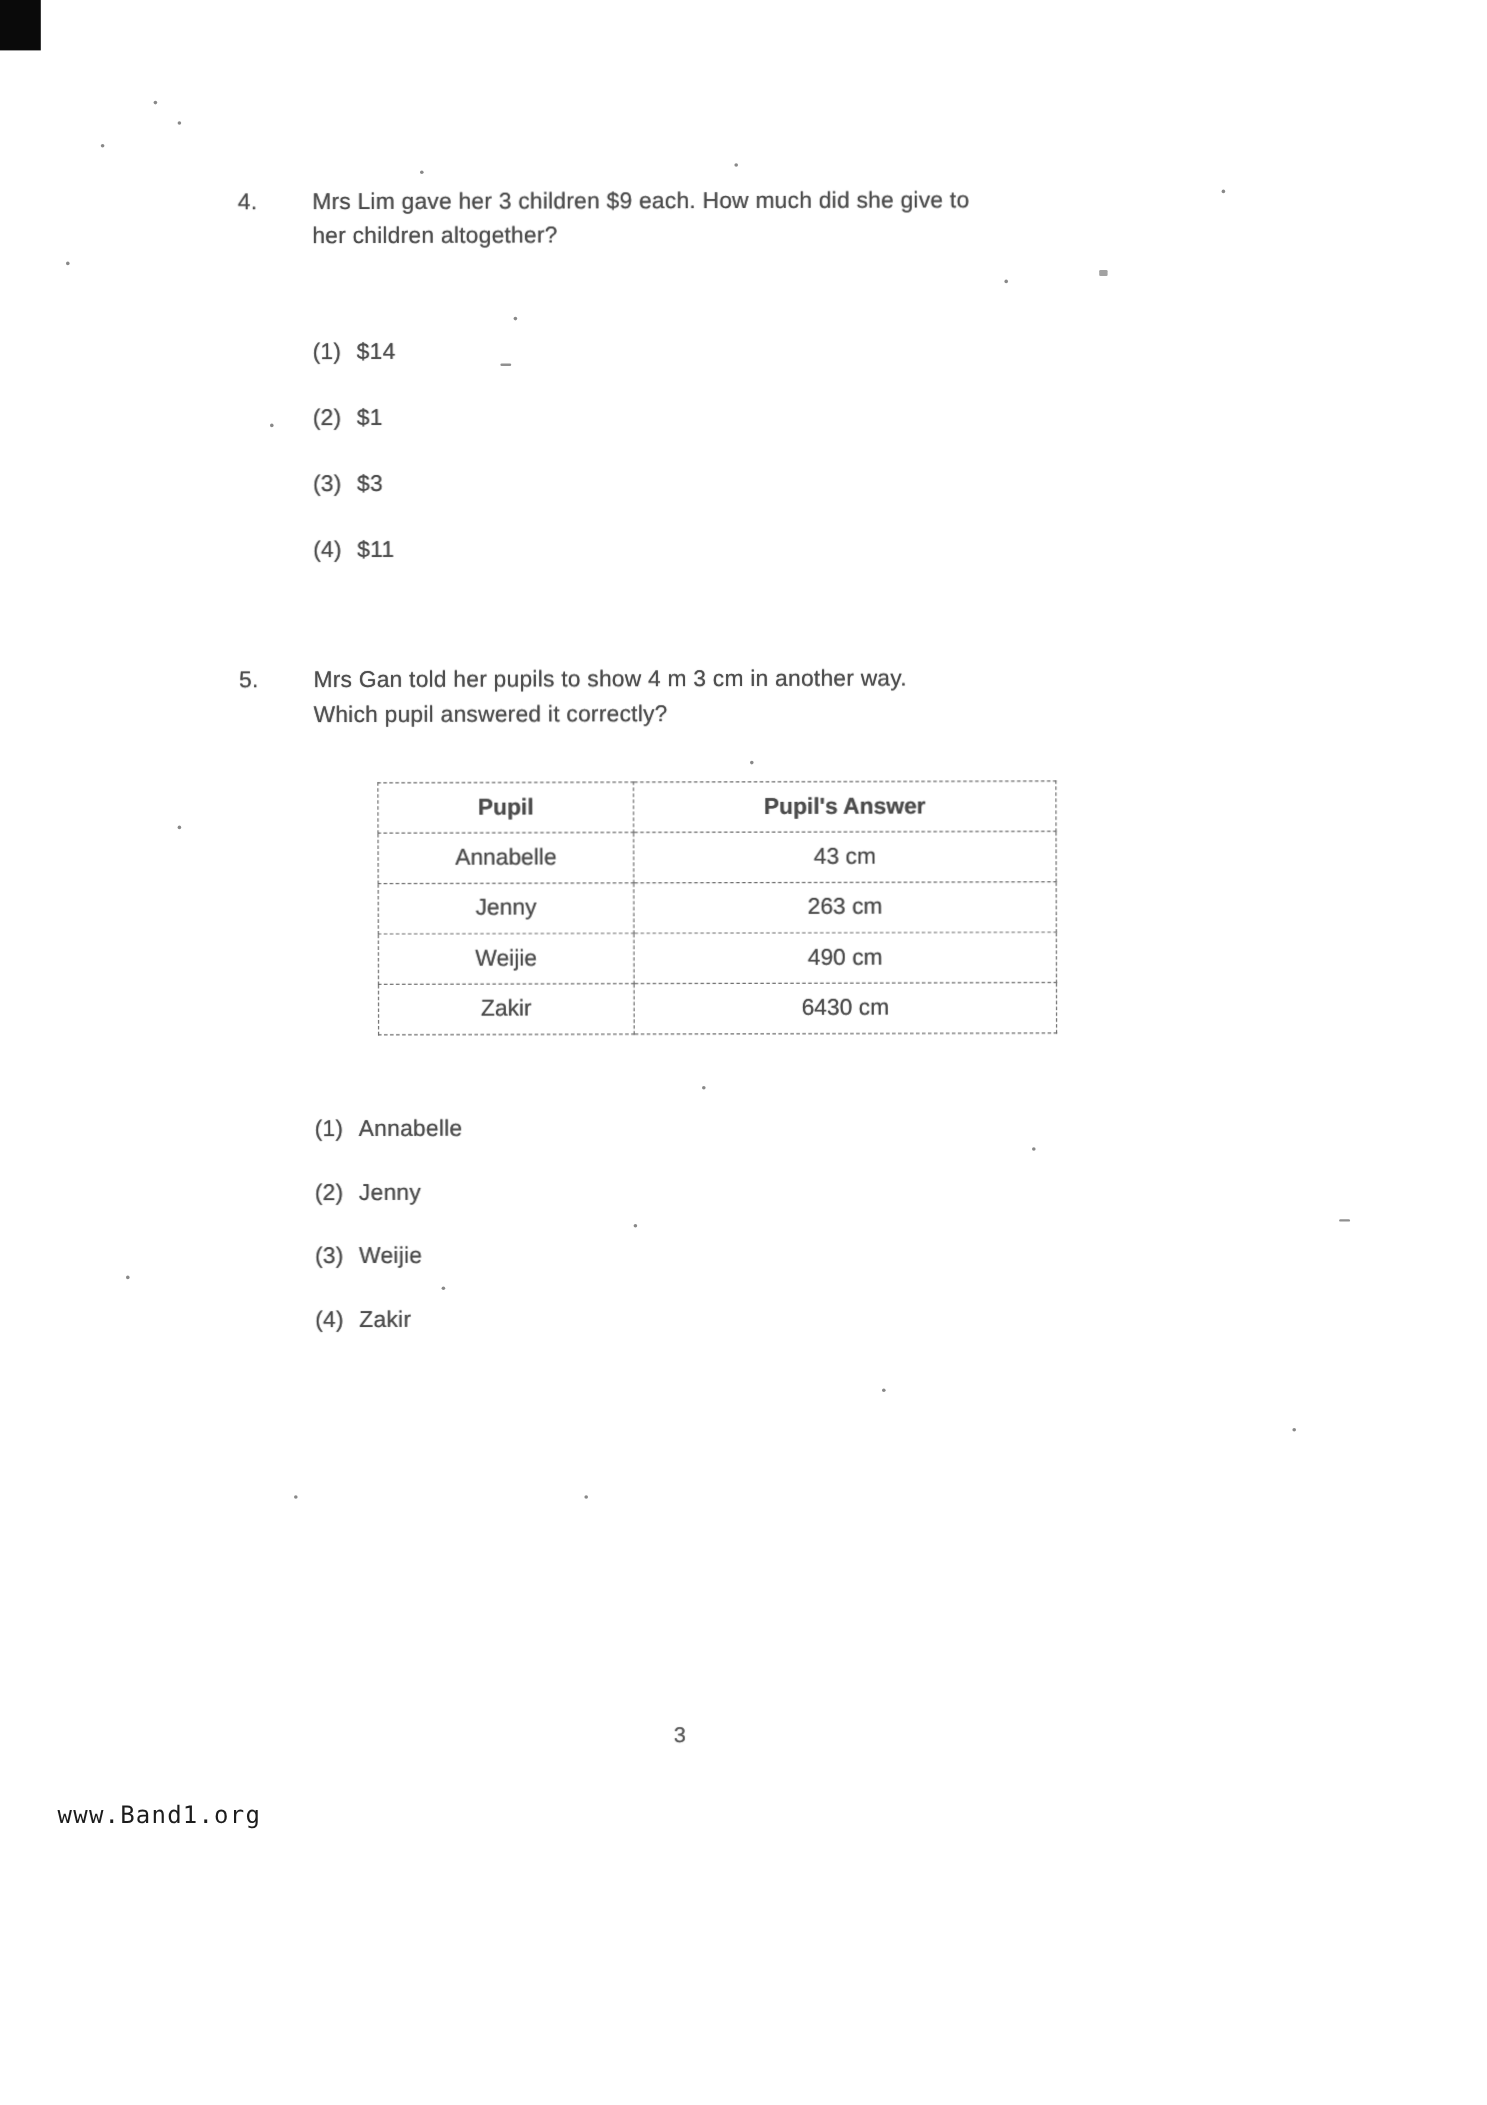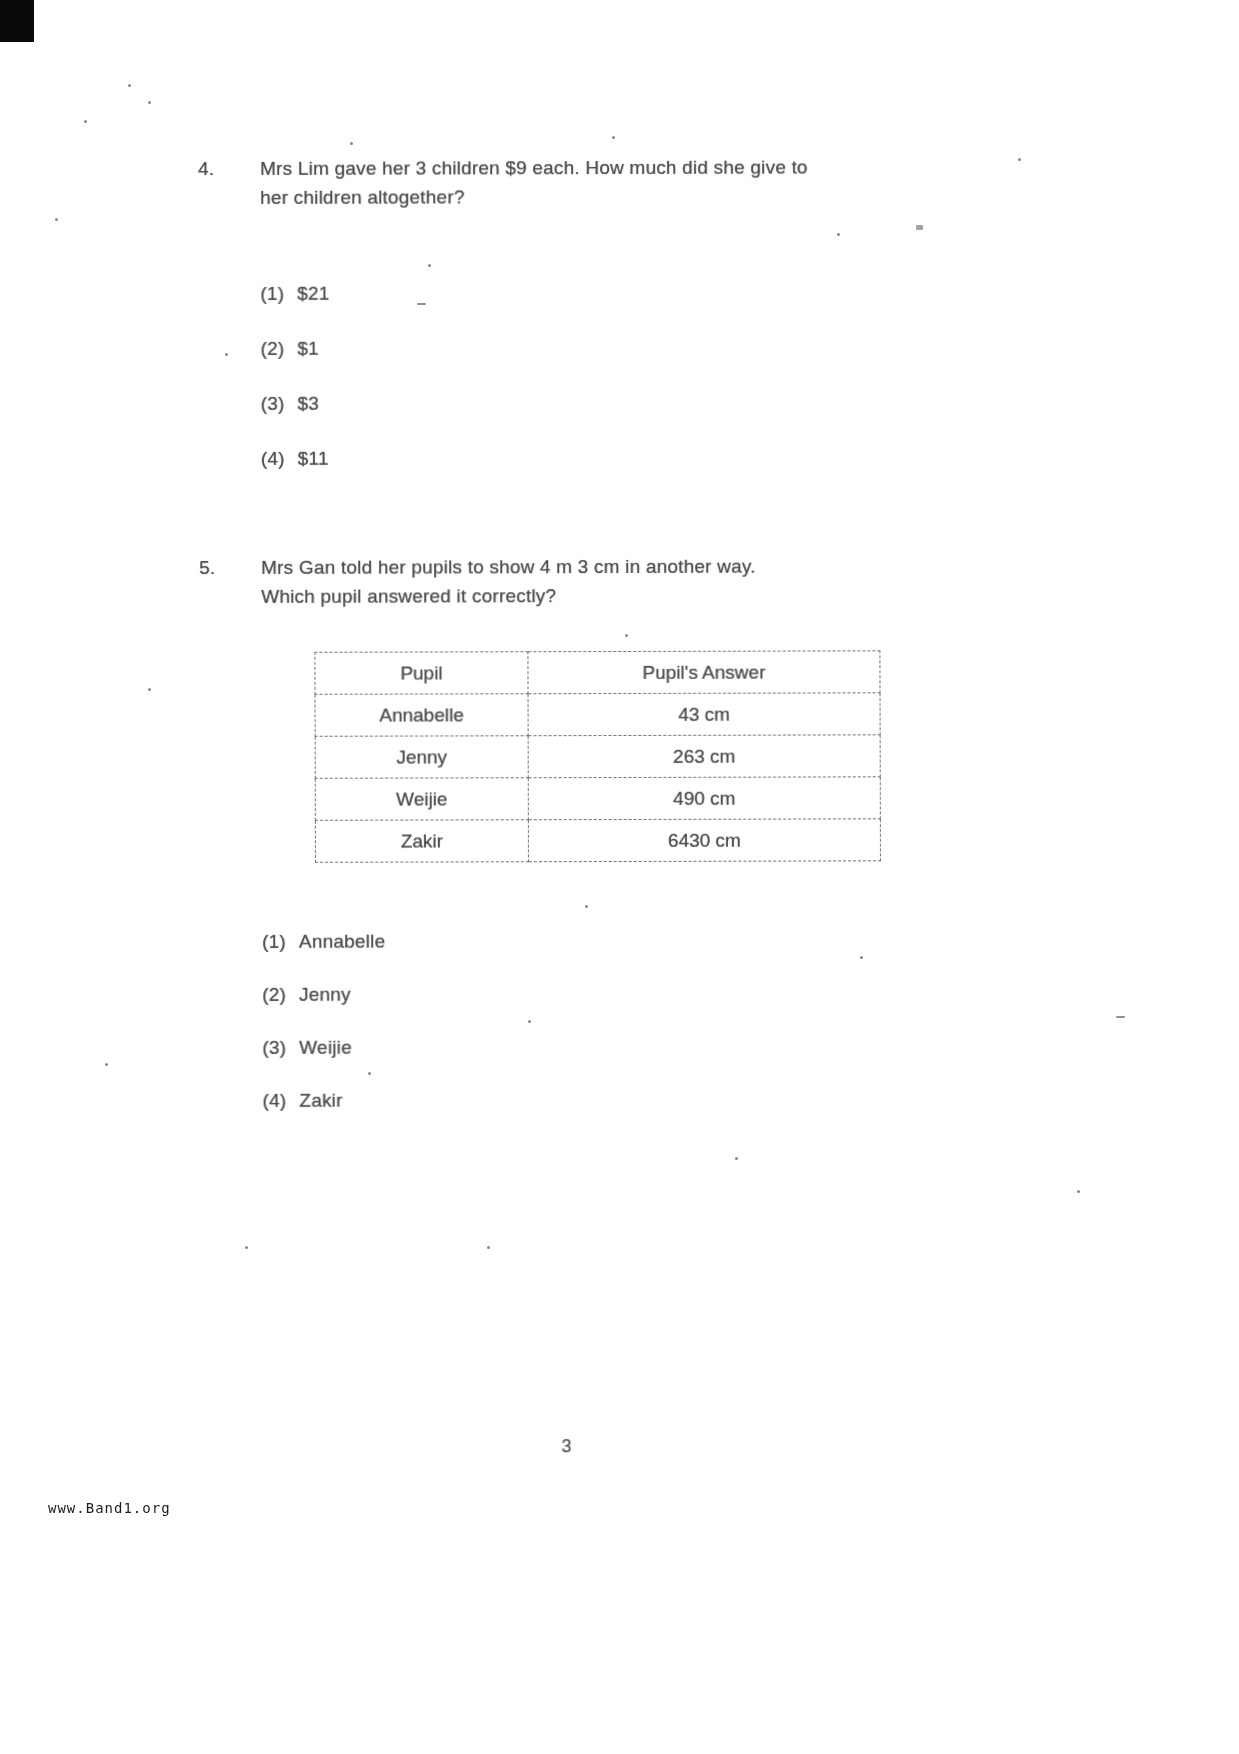"$21" span { text: $21 -> $14 }
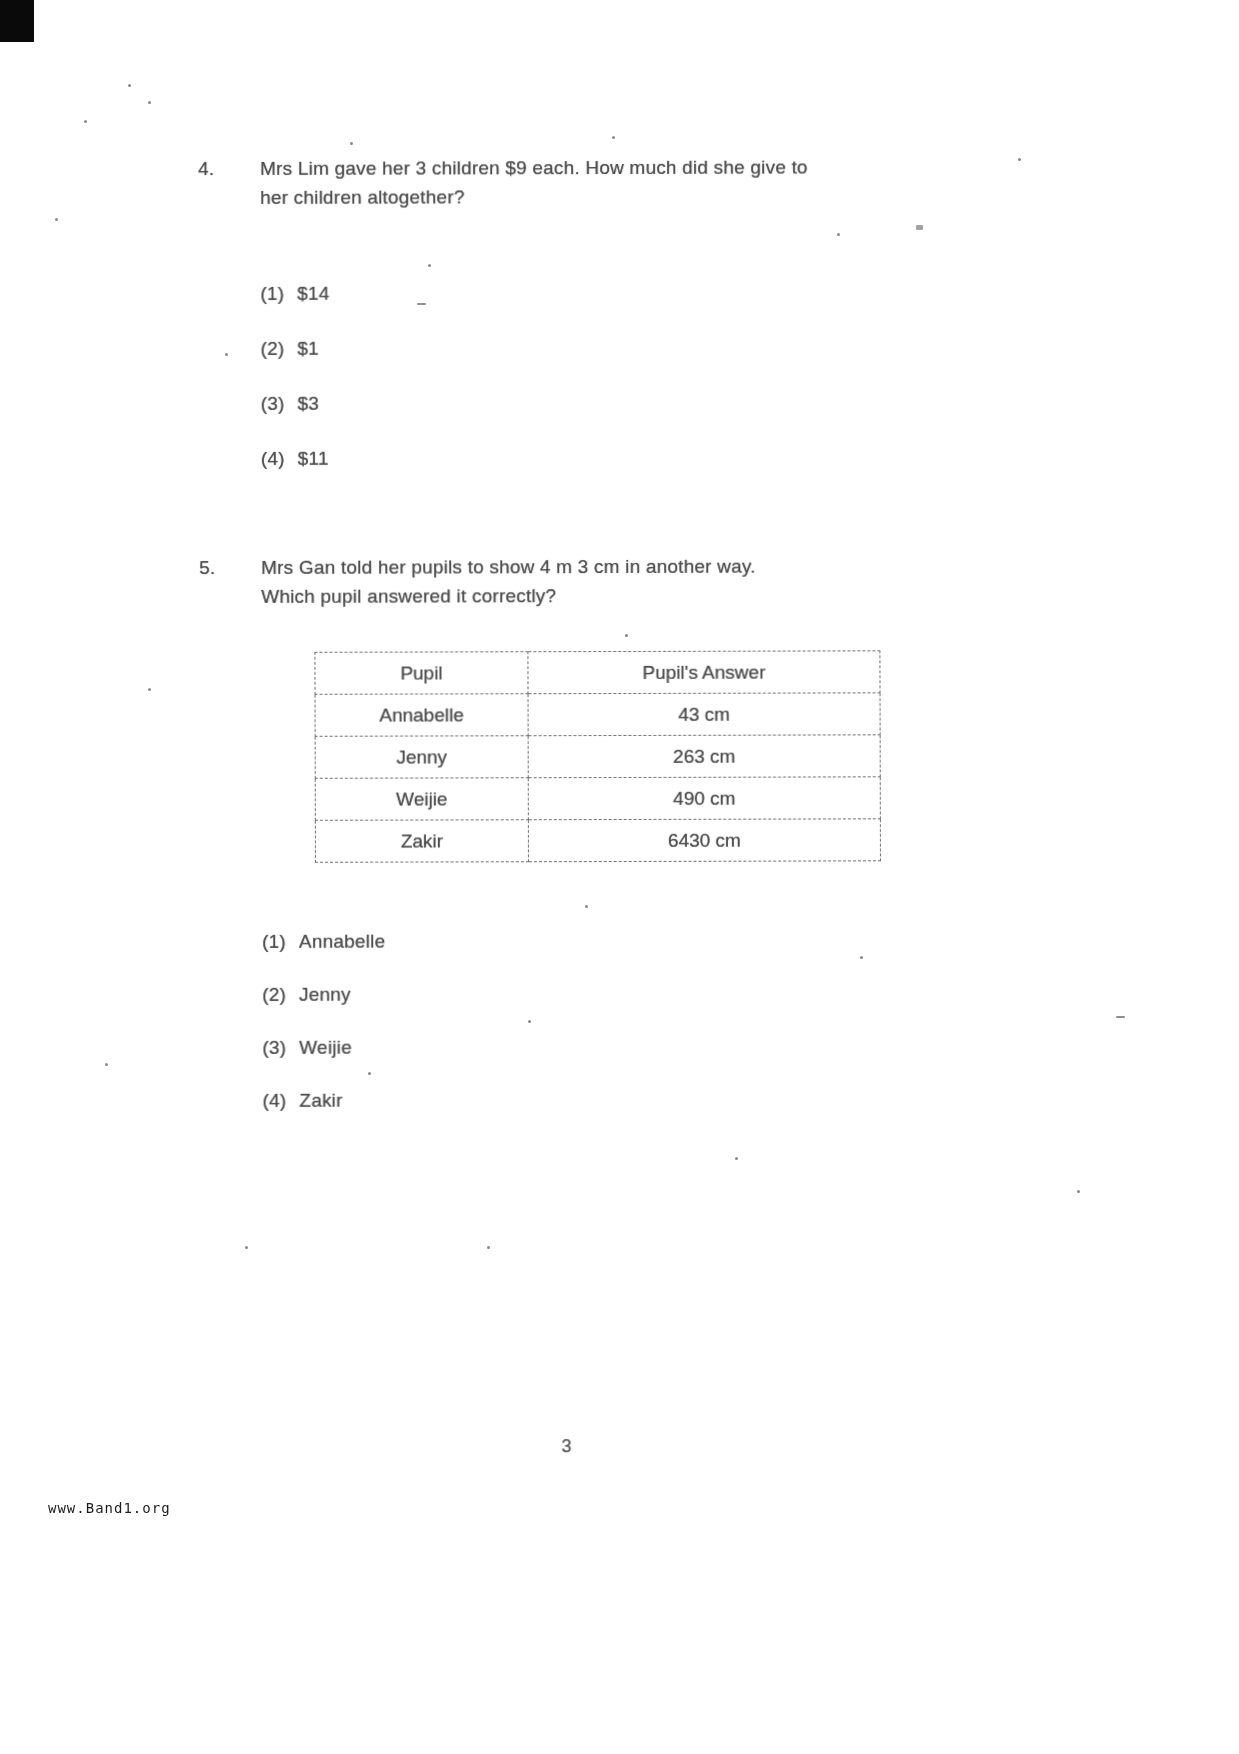"Pupil" .answers-table th { font-weight: normal -> bold }
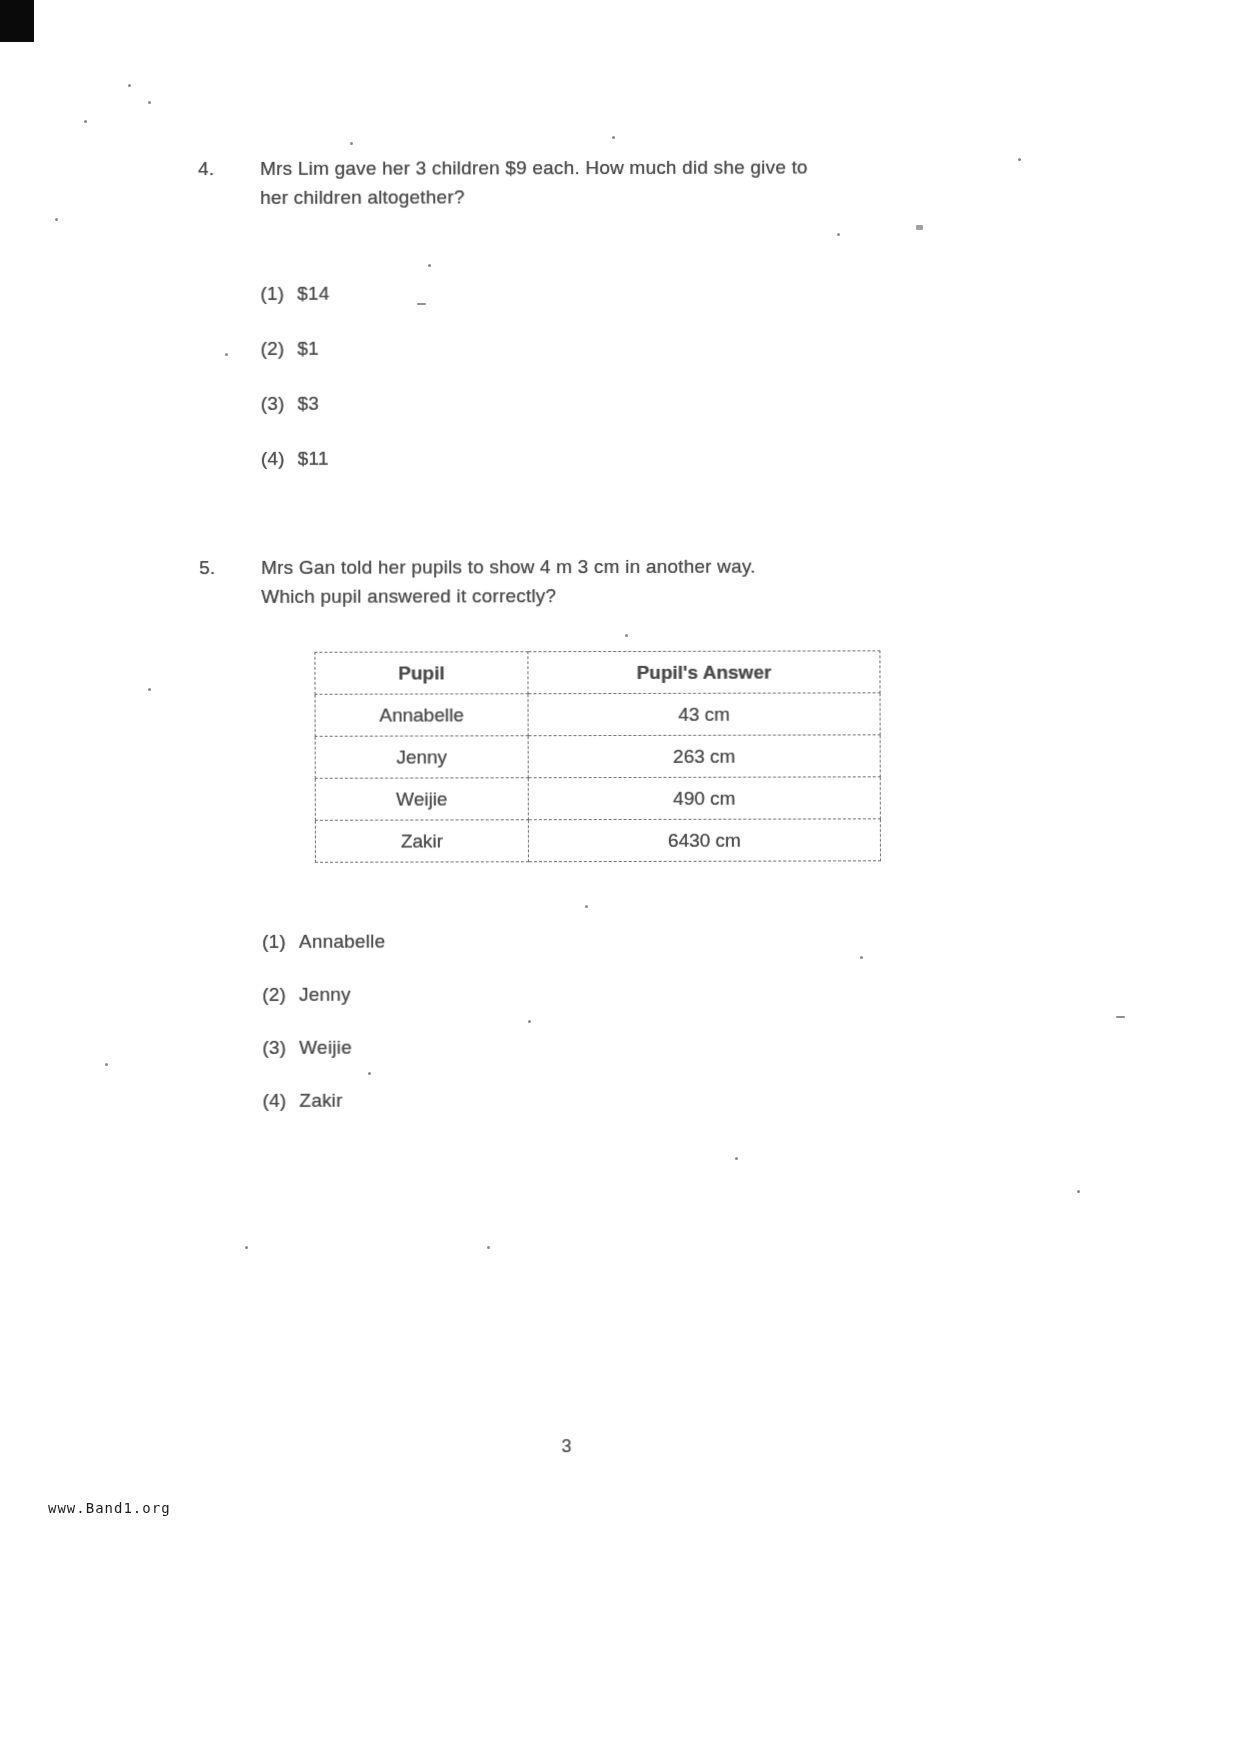"www.Band1.org" .footer-watermark { font-size: 14px -> 20px }
